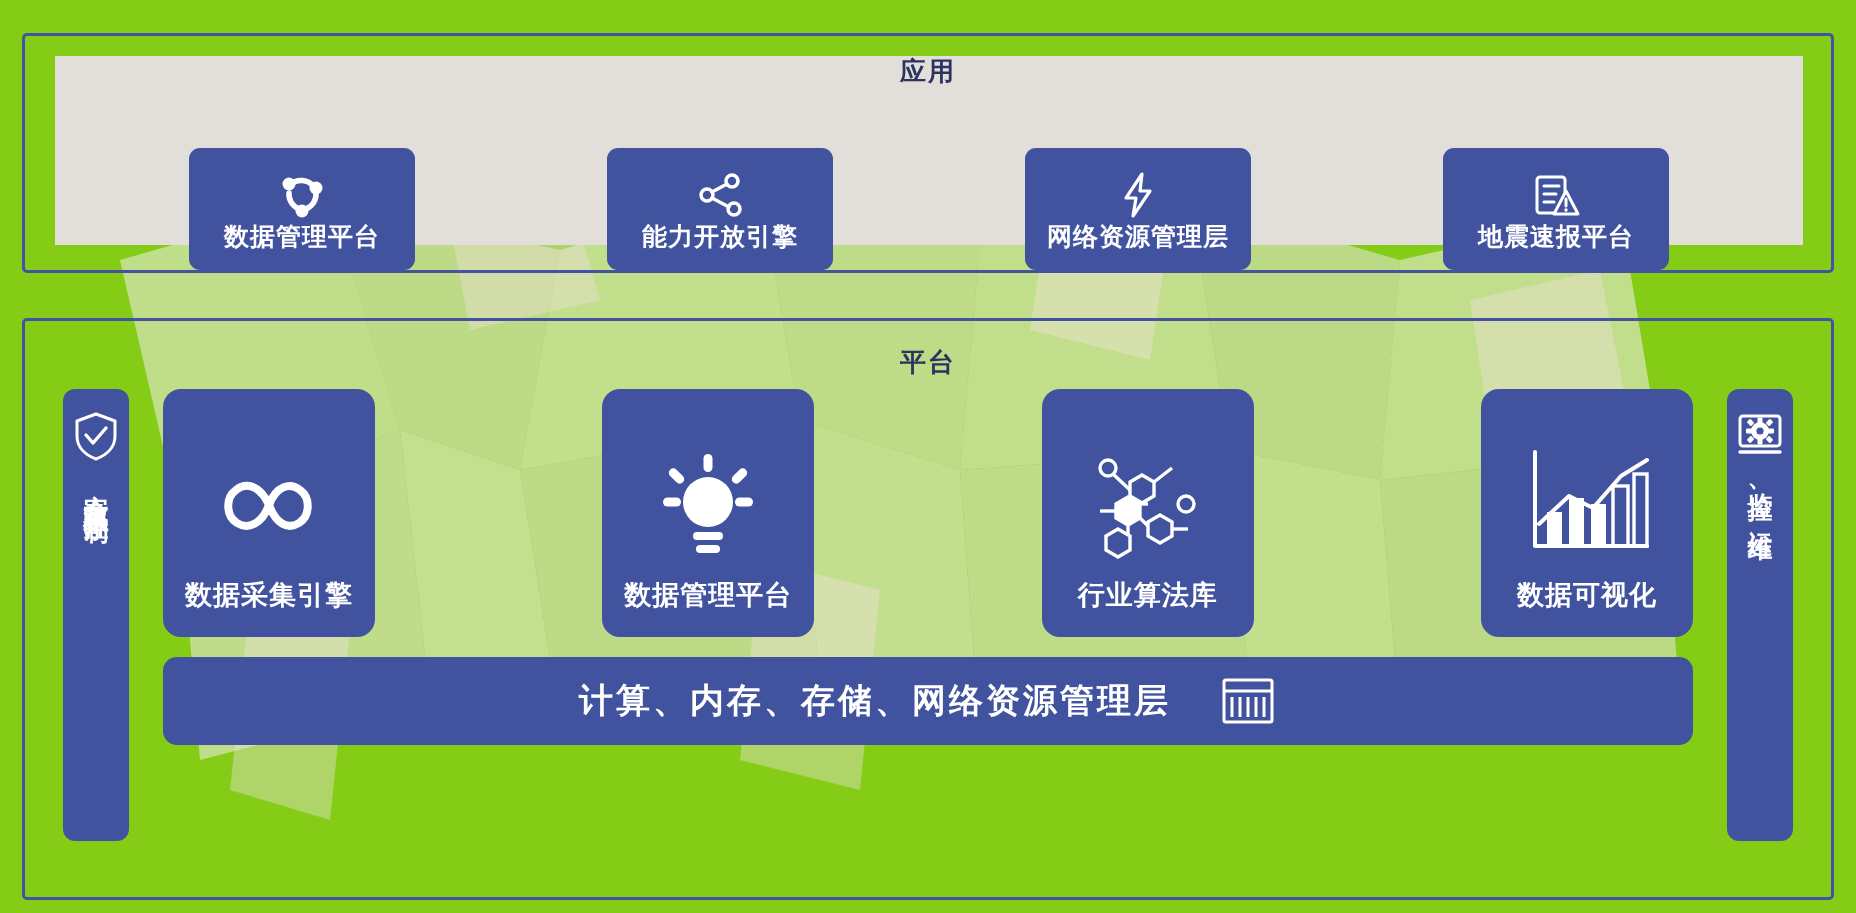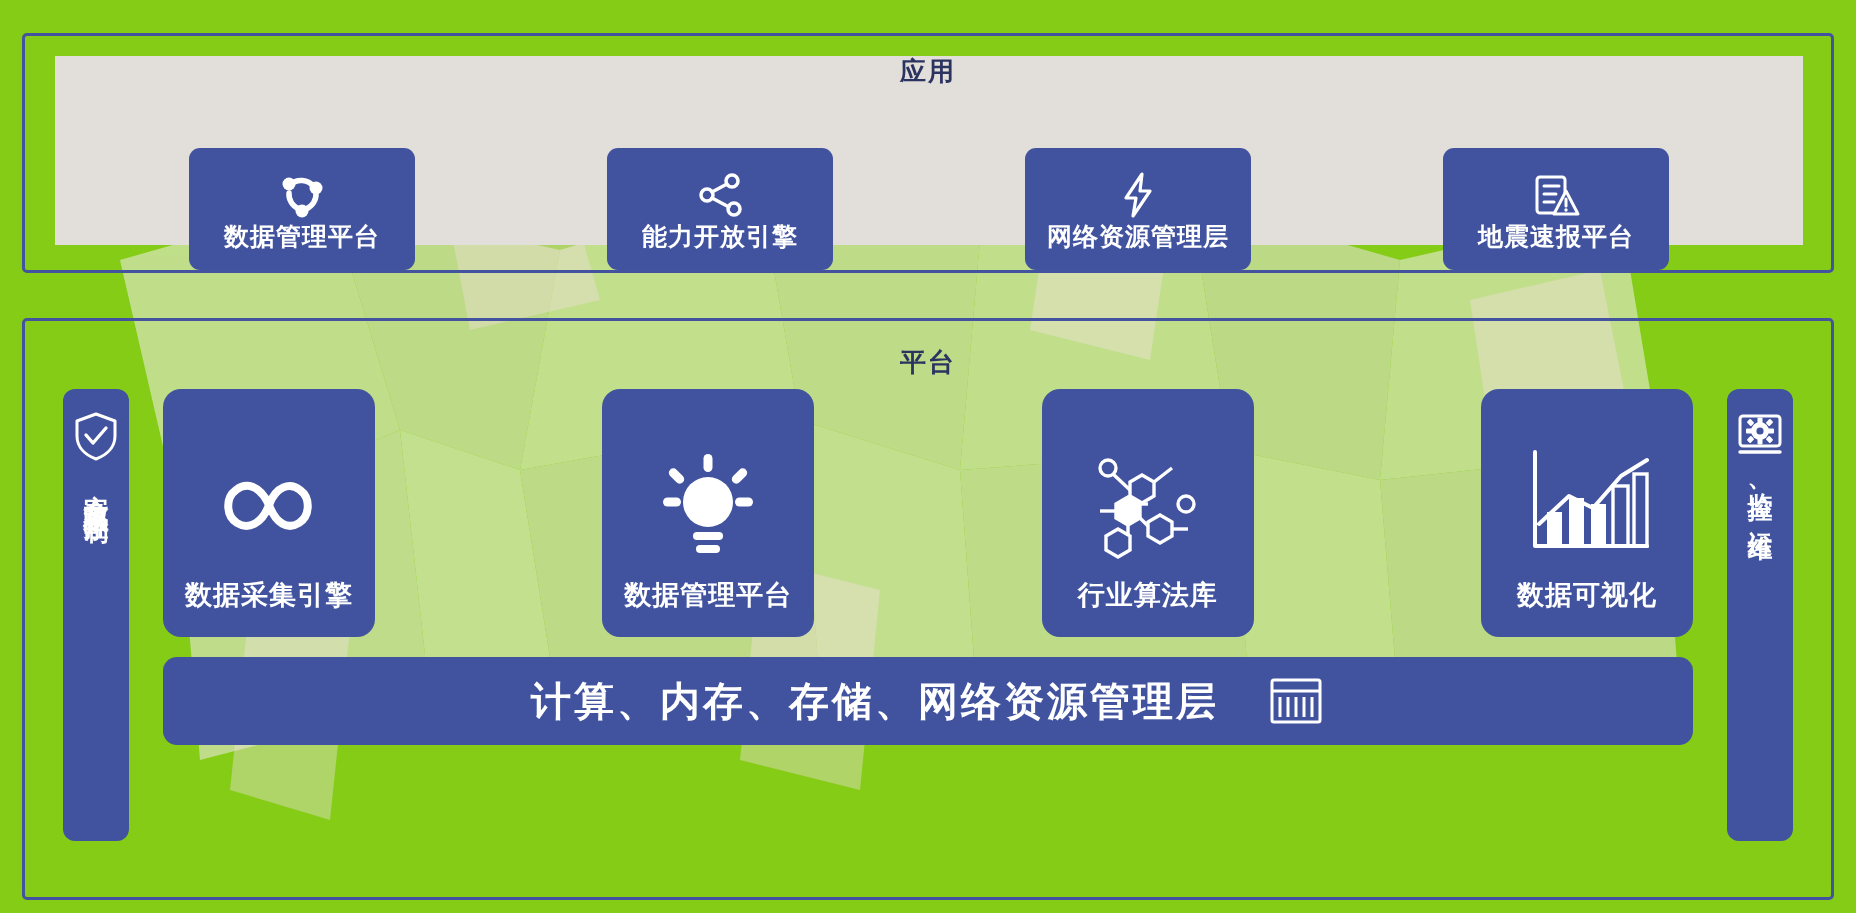"计算、内存、存储、网络资源管理层" #resource-bar .bar-label { font-size: 40px -> 34px }
